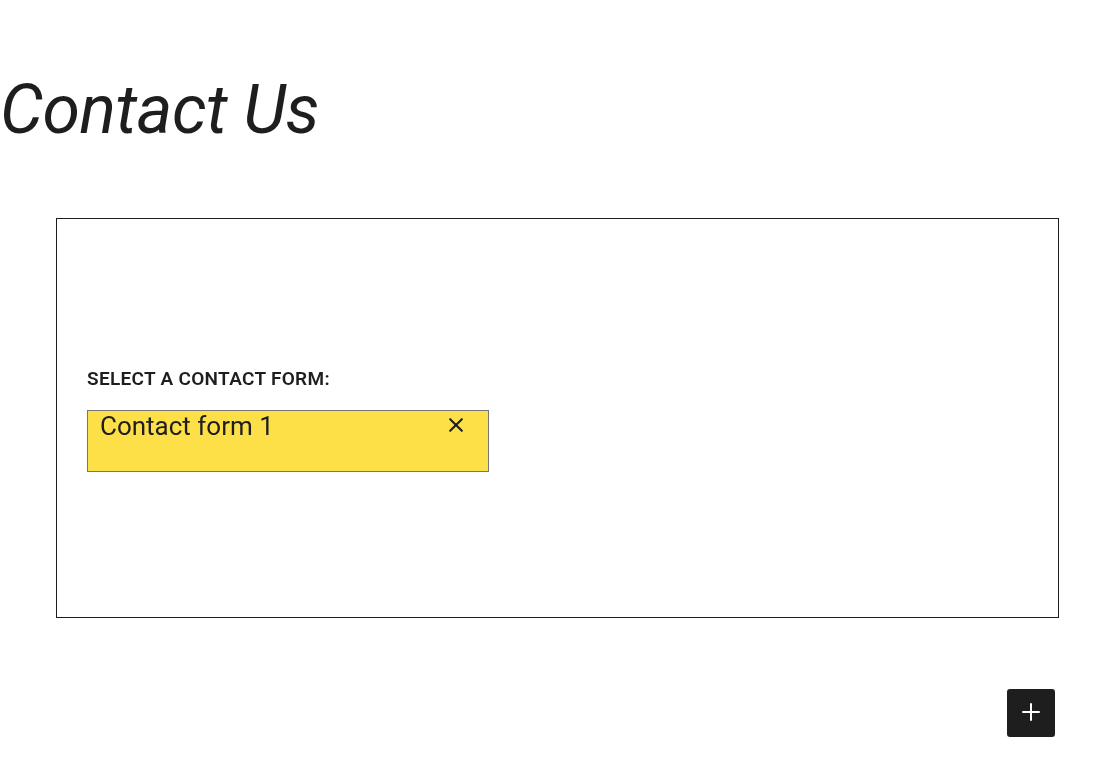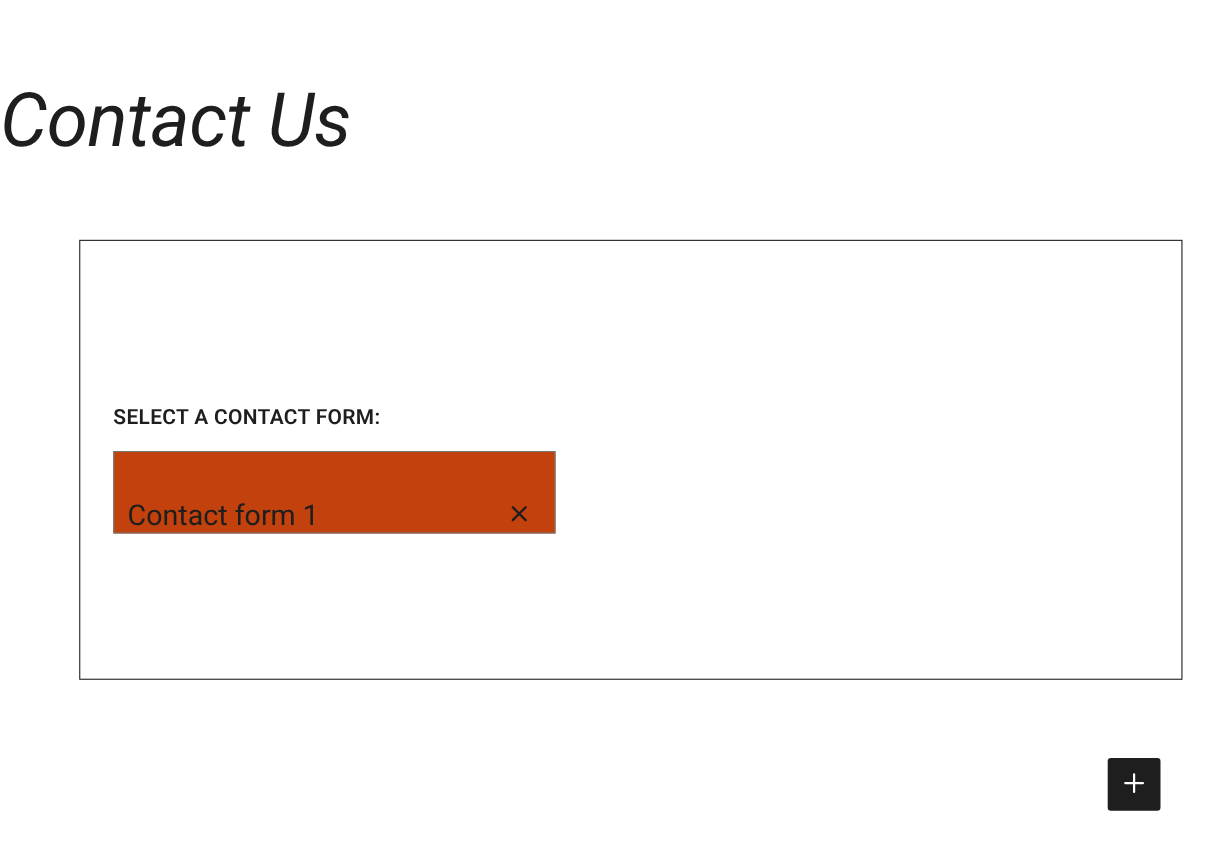"SELECT A CONTACT FORM:" .block-container { margin-left: 72px -> 56px }
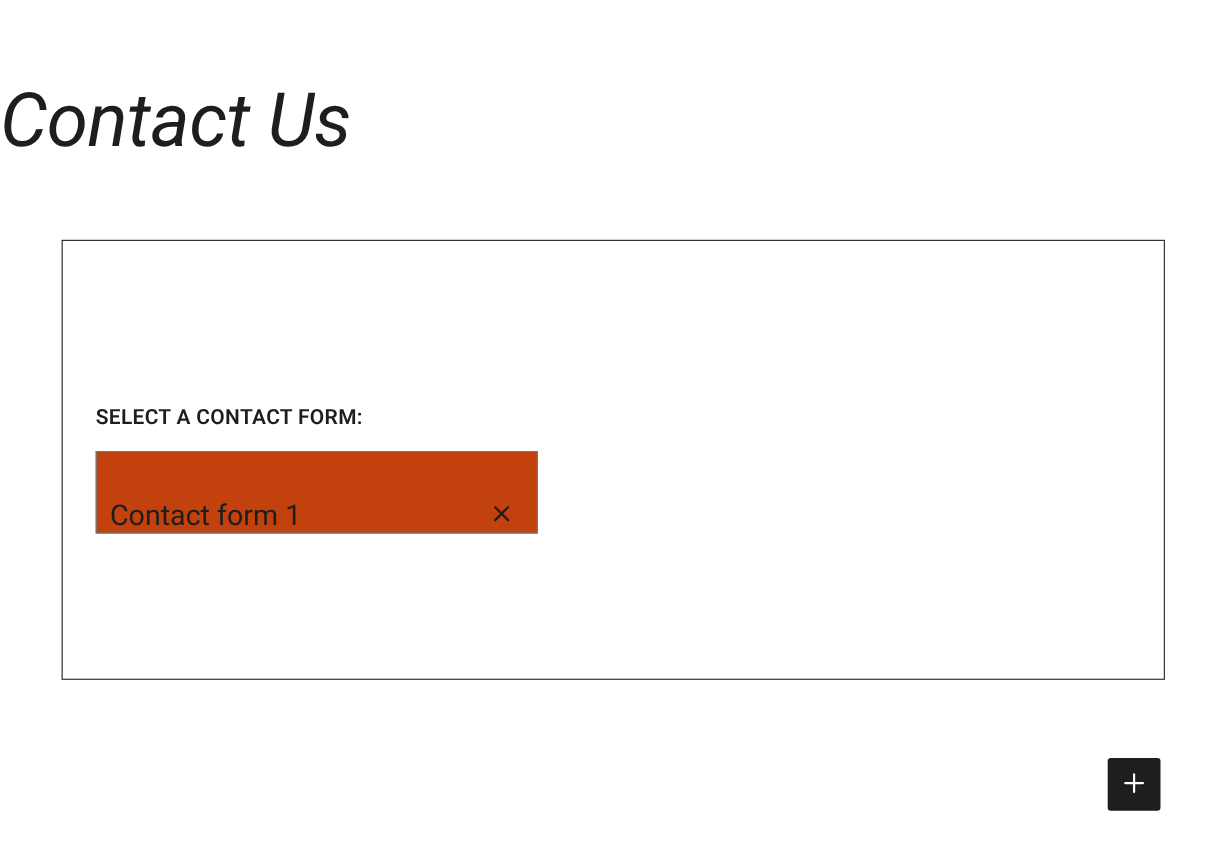"Contact form 1" .combobox-container { align-items: flex-end -> flex-start; background: #c2410c -> #fde047; height: 75px -> 62px }
